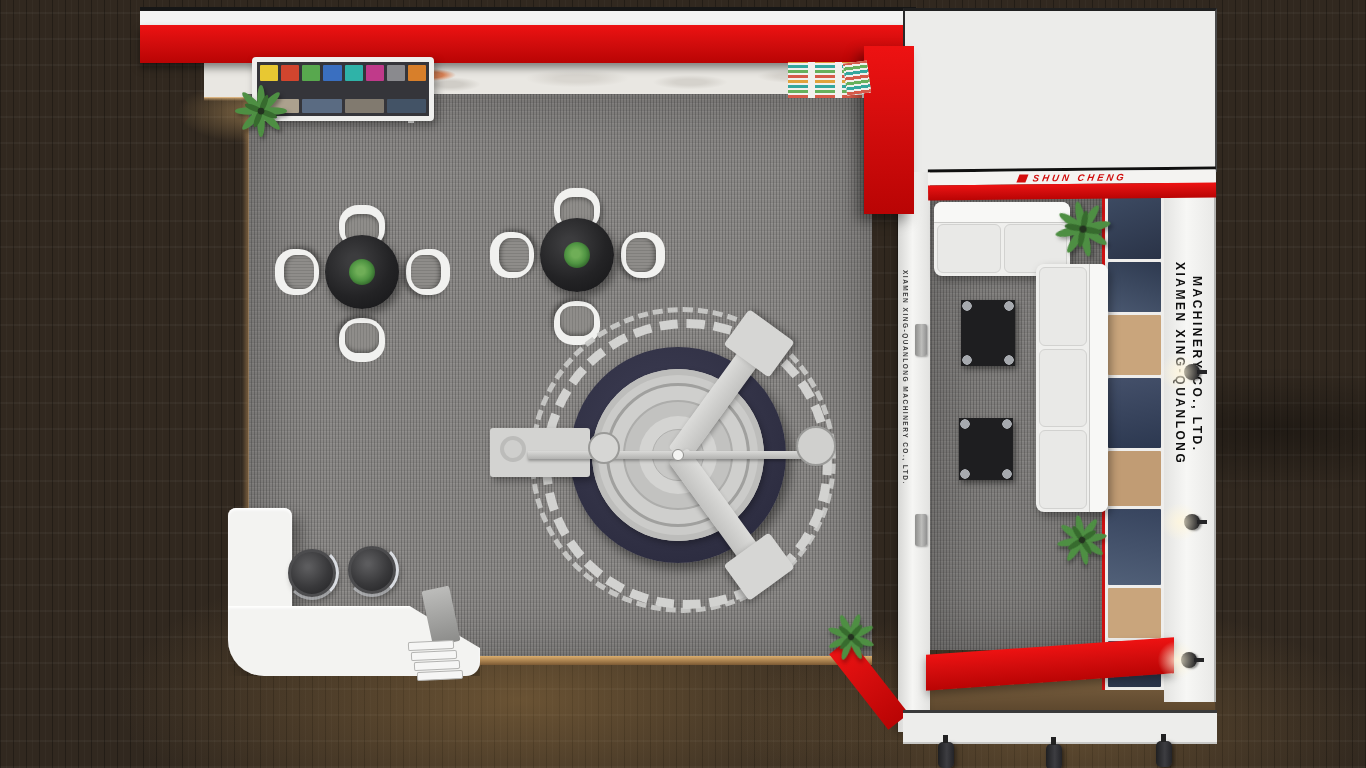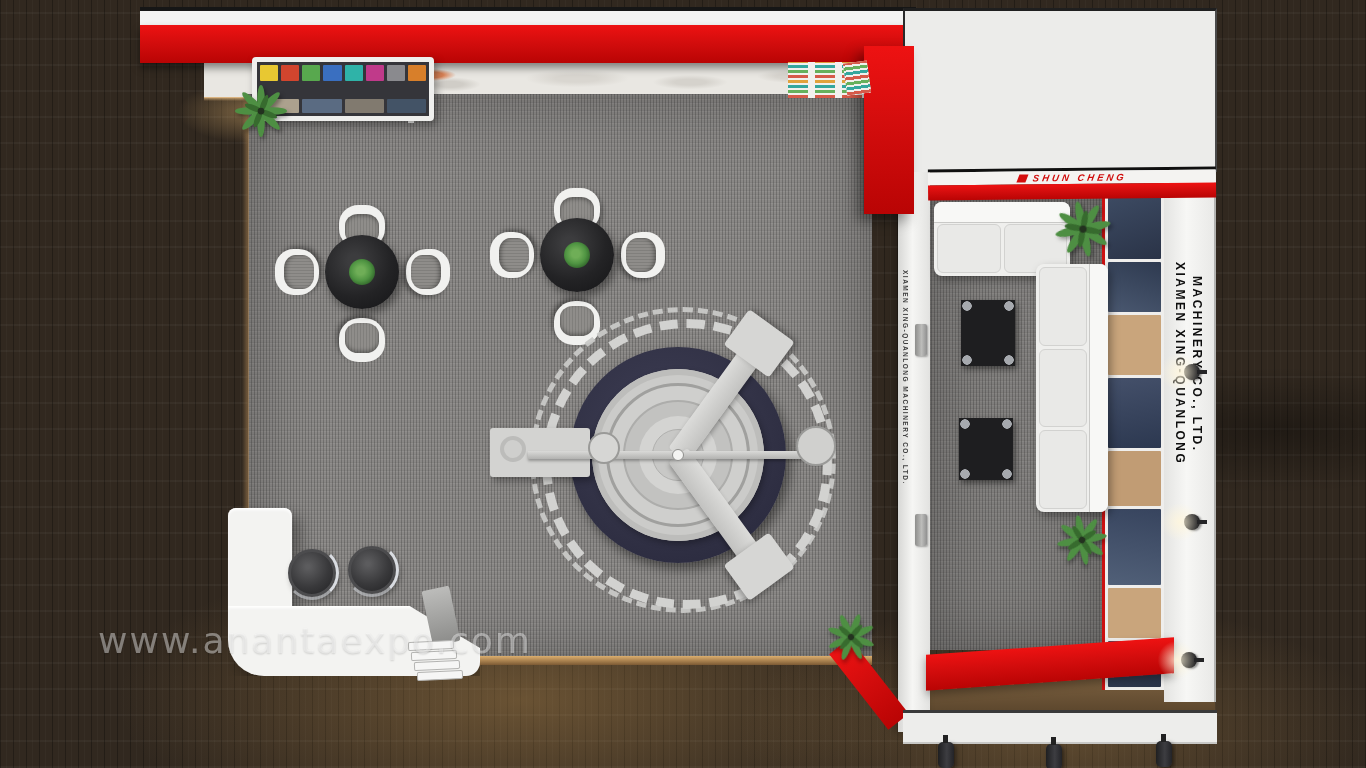"www.anantaexpo.com" div.abs { html: <div>www.anantaexpo.com</div> -> none }
